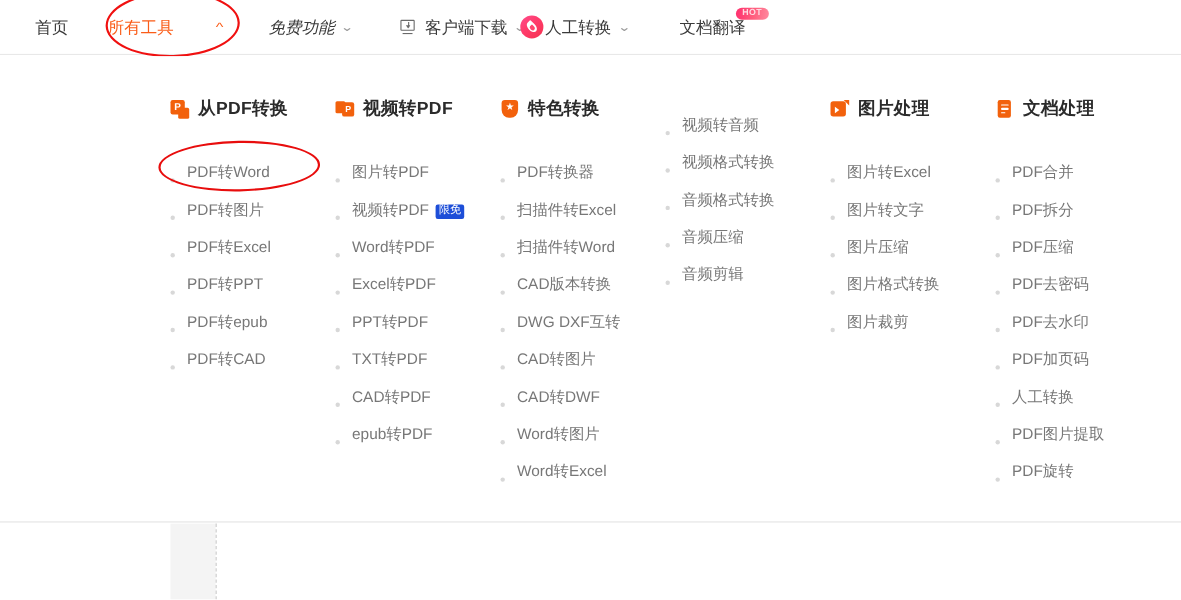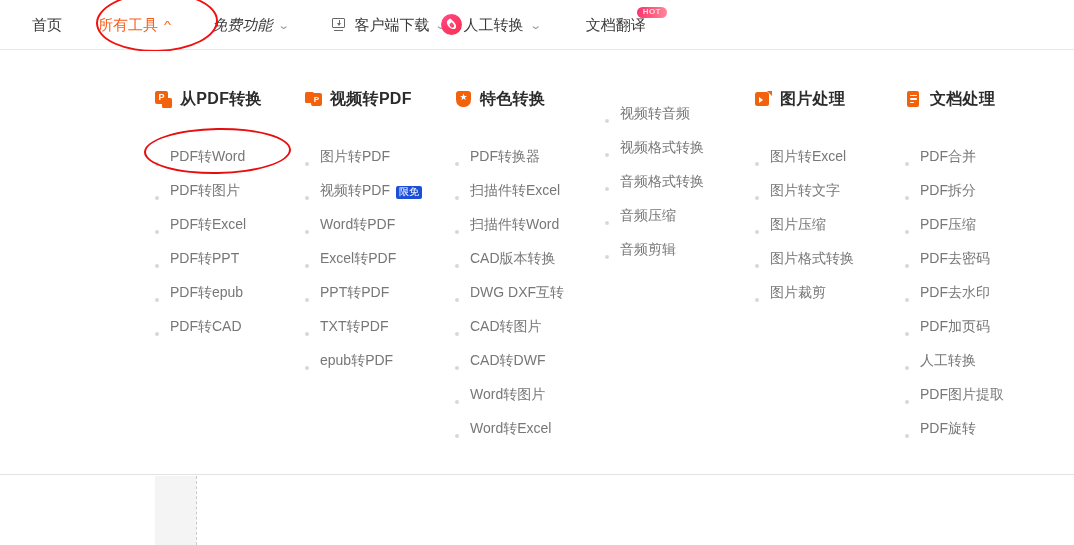"所有工具" .nav-item.active { gap: none -> 32px }
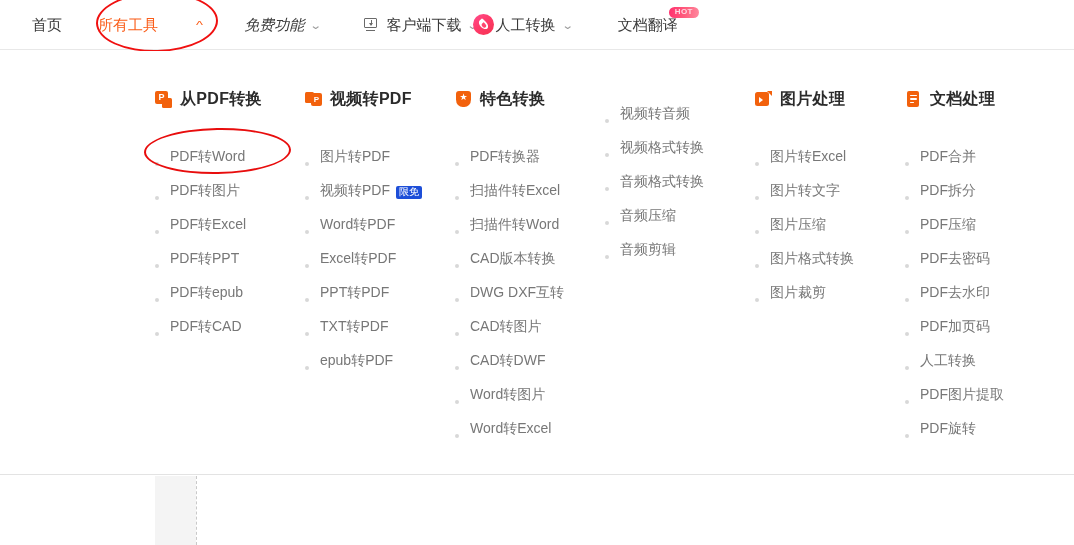"CAD转PDF" div.menu-item { html: none -> <div> <span></span> <span>CAD转PDF</span> </div> }
